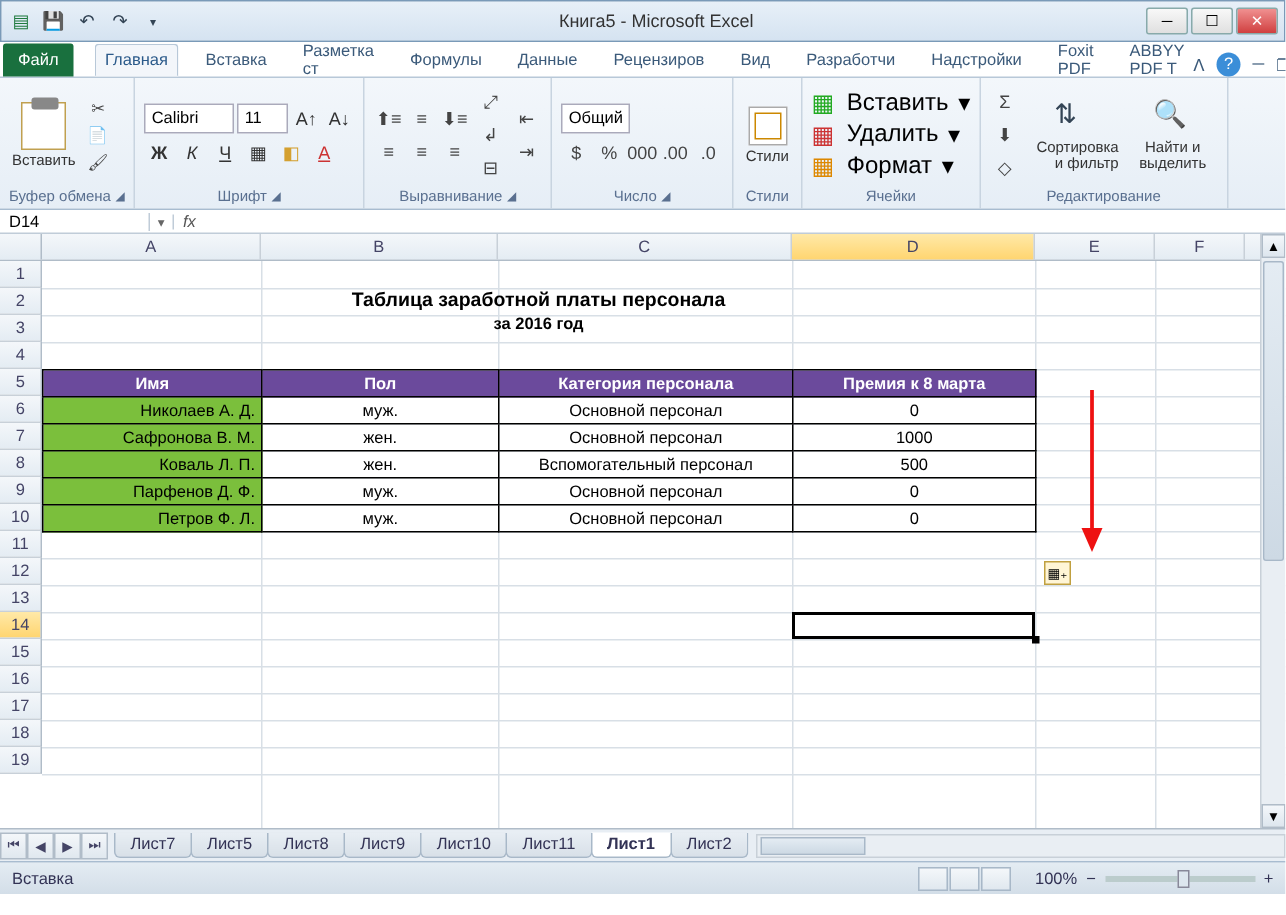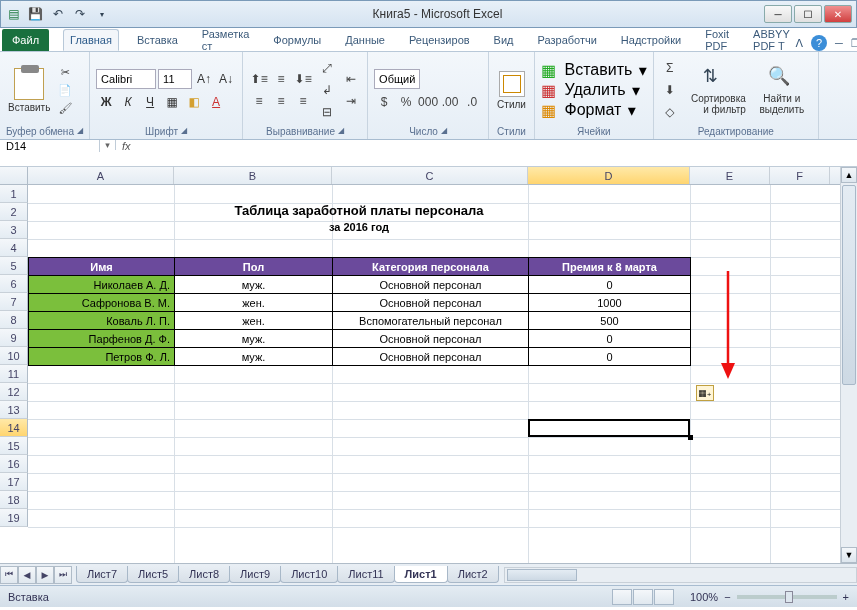"D14" .formula-bar-row { align-items: flex-start -> center; height: 27px -> 16px }
